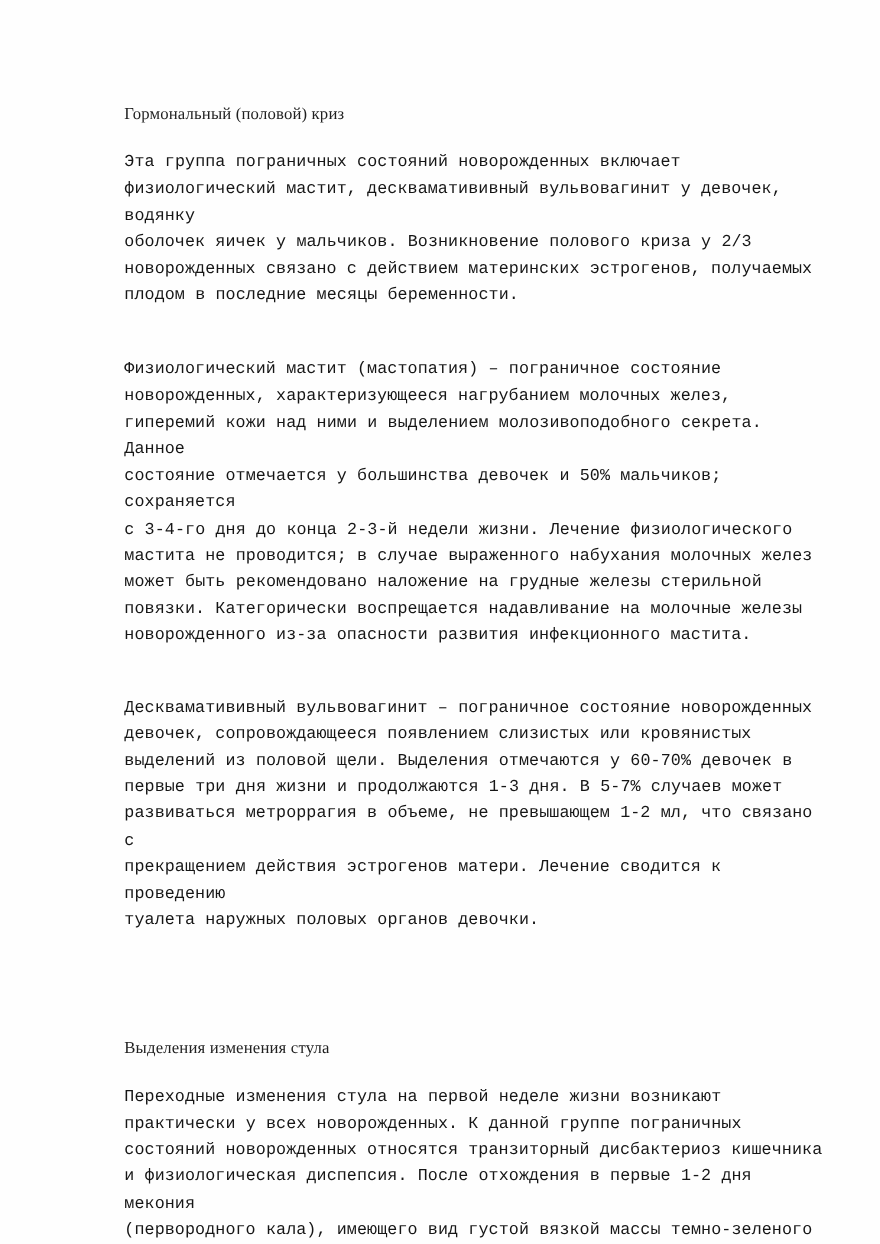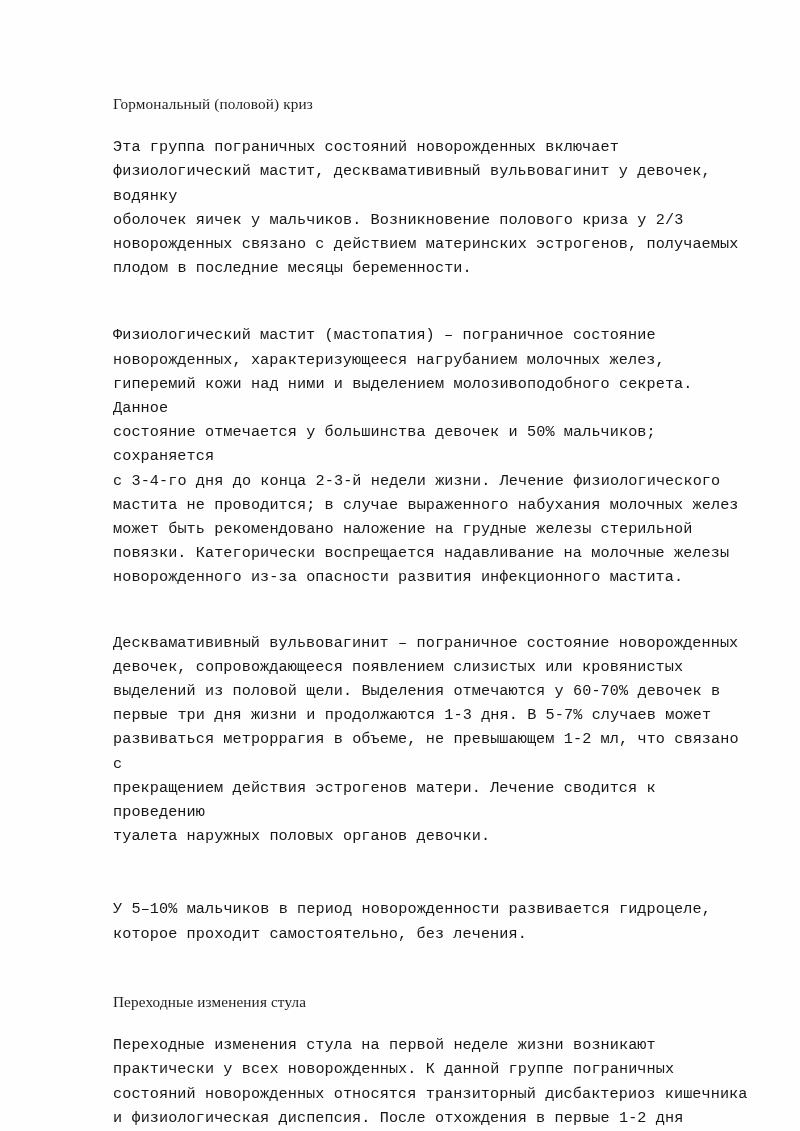"У 5–10% мальчиков в период" p.para { html: <p>У 5–10% мальчиков в период новорожденности развивается гидроцеле, которое проходит самостоятельно, без лечения.</p> -> none }
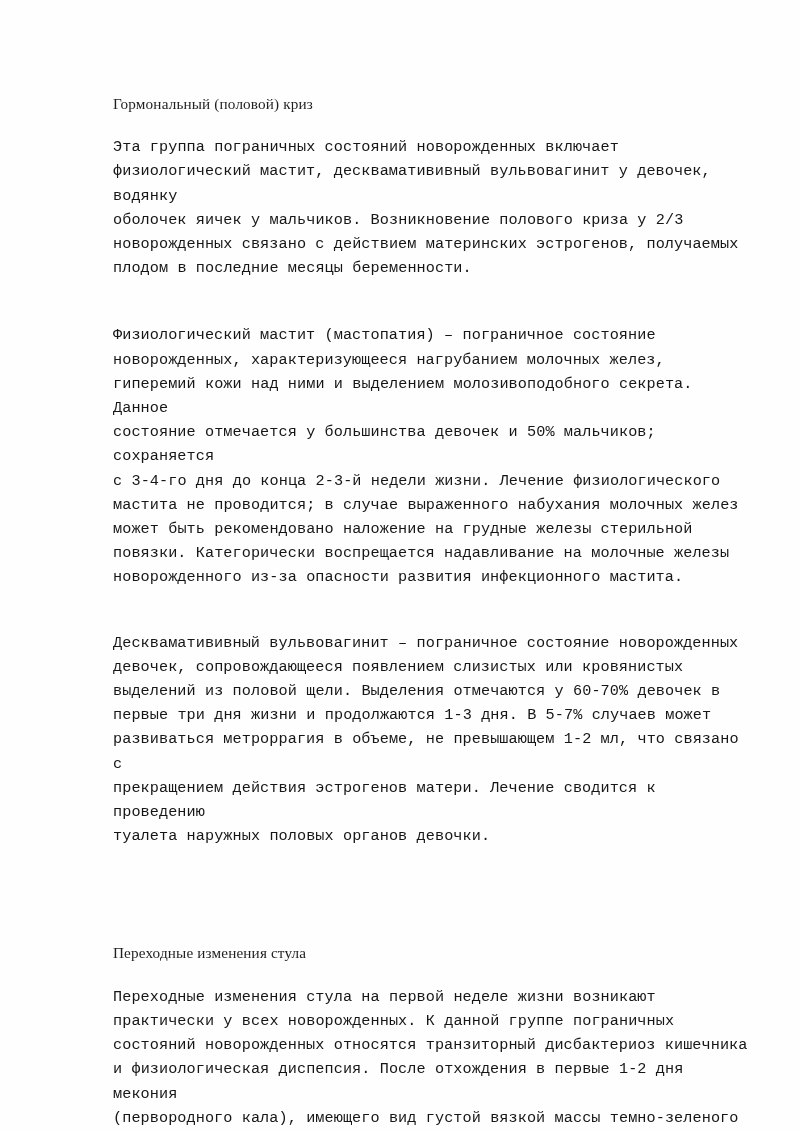"Переходные изменения стула" h2.section-heading { text: Переходные -> Выделения }
